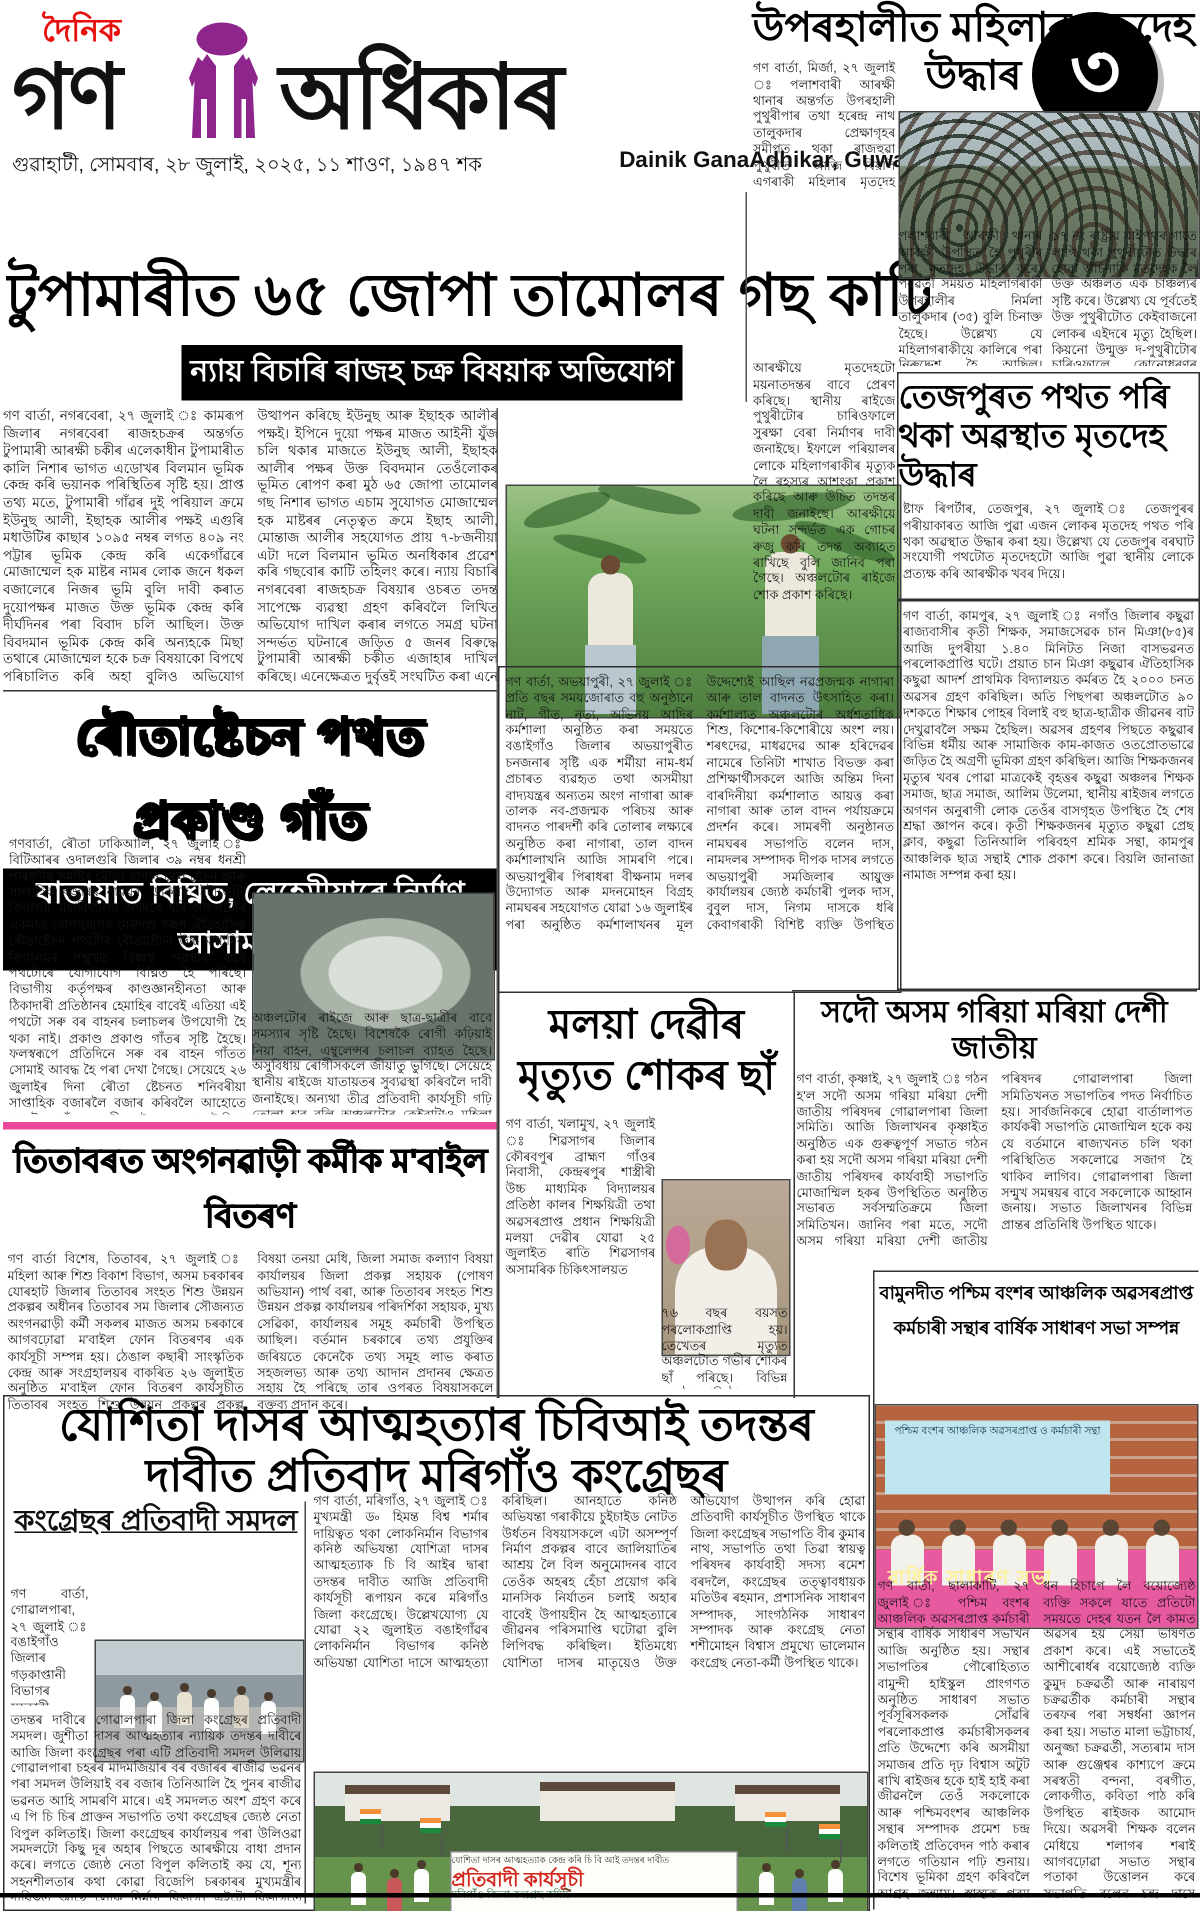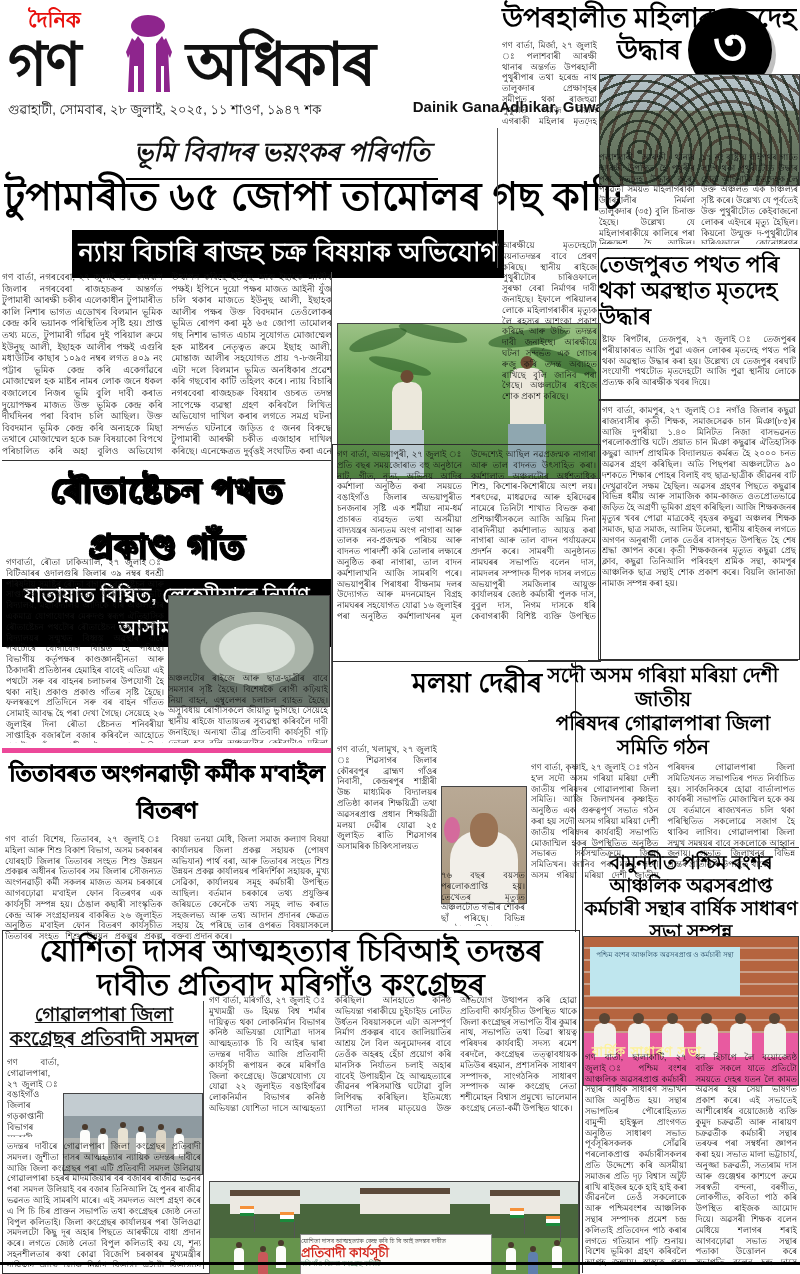"ভূমি বিবাদৰ ভয়ংকৰ পৰিণতি" div.abs { html: <div><span>ভূমি বিবাদৰ ভয়ংকৰ পৰিণতি</span></div> -> none }
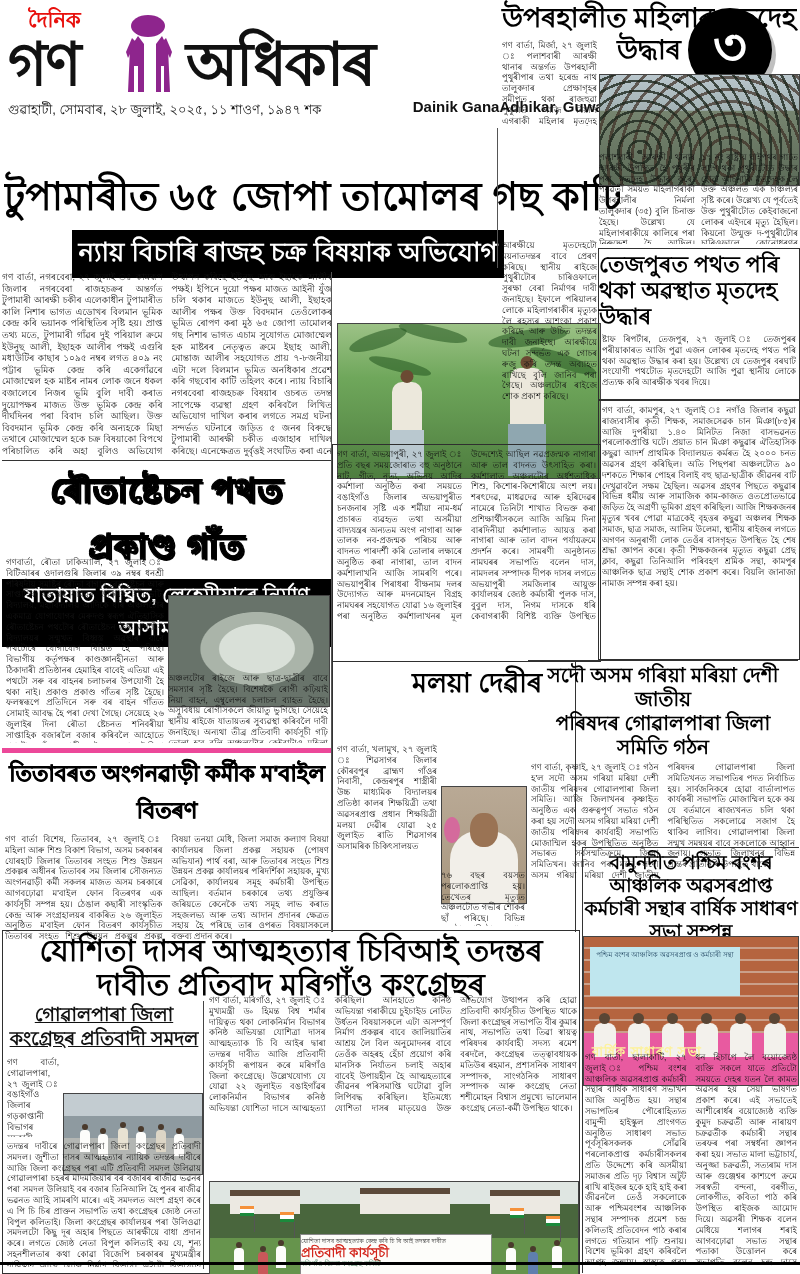"ন্যায় বিচাৰি ৰাজহ চক্ৰ বিষয়াক" #main-subbar { font-size: 26px -> 20px }
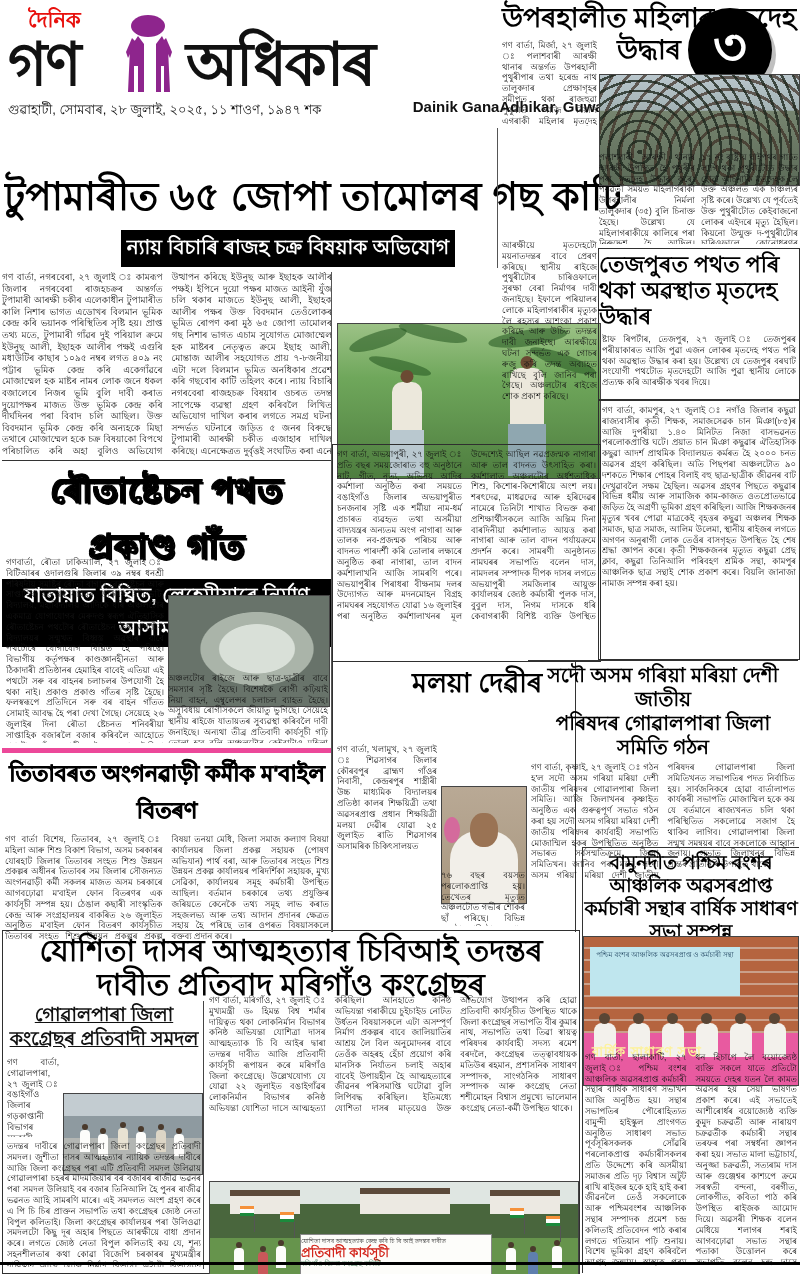"মলয়া দেৱীৰ" #malaya { padding-left: 46px -> none }
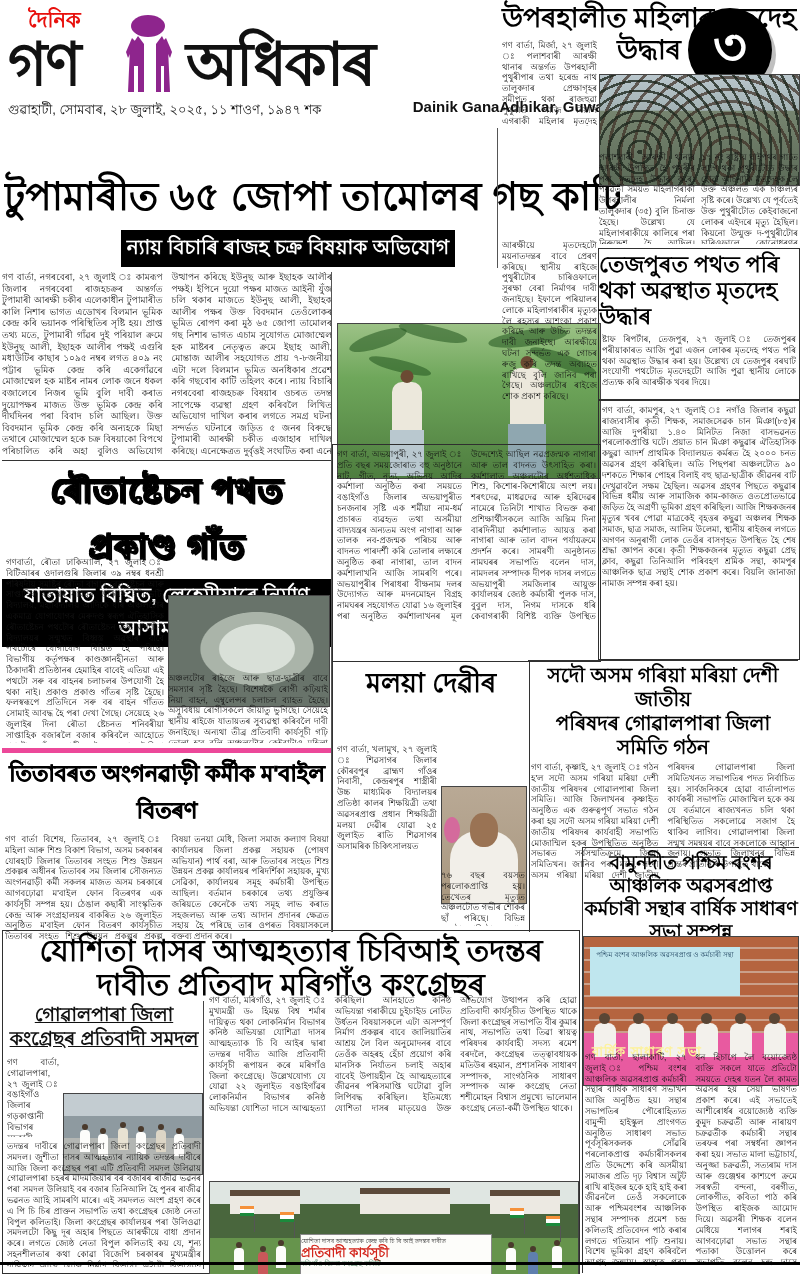"মৃত্যুত শোকৰ ছাঁ" div { html: none -> <div>মৃত্যুত শোকৰ ছাঁ</div> }
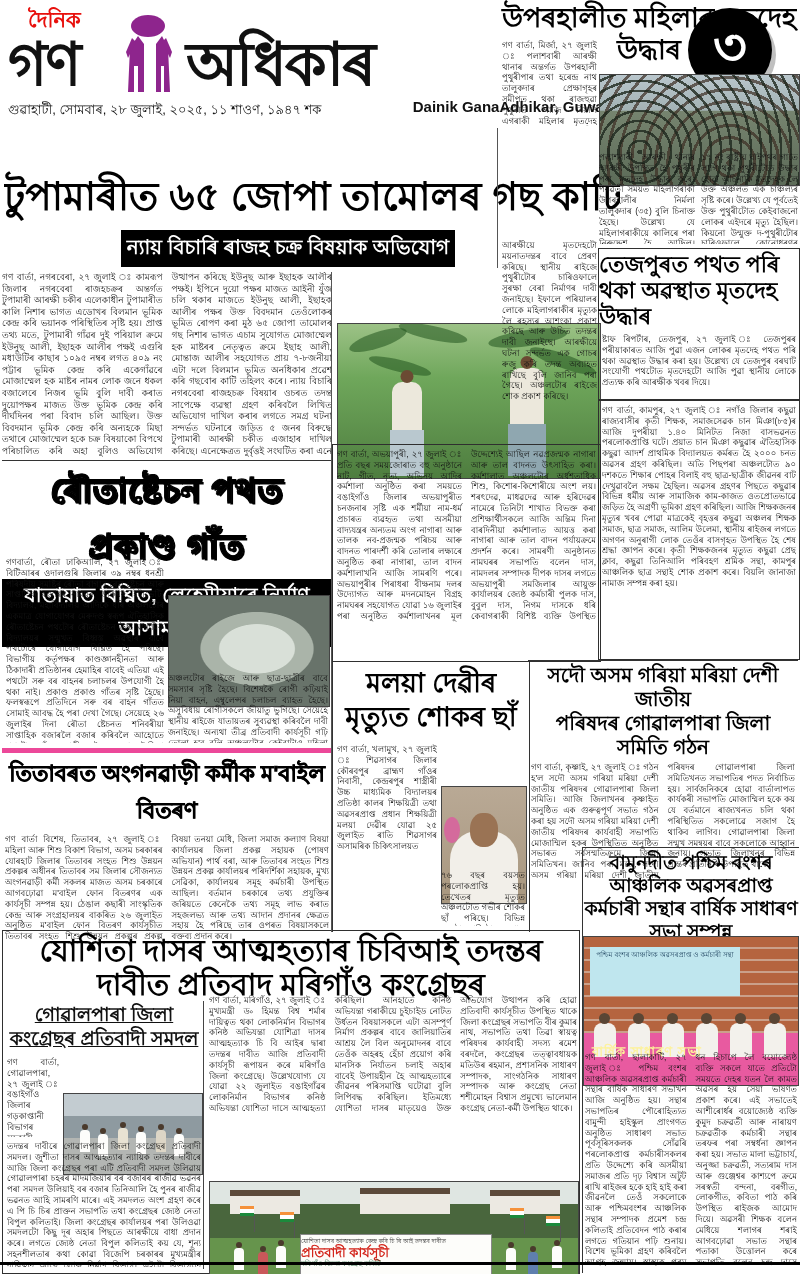"পৰিষদৰ গোৱালপাৰা জিলা সমিতি গঠন" div { html: <div>পৰিষদৰ গোৱালপাৰা জিলা সমিতি গঠন</div> -> none }
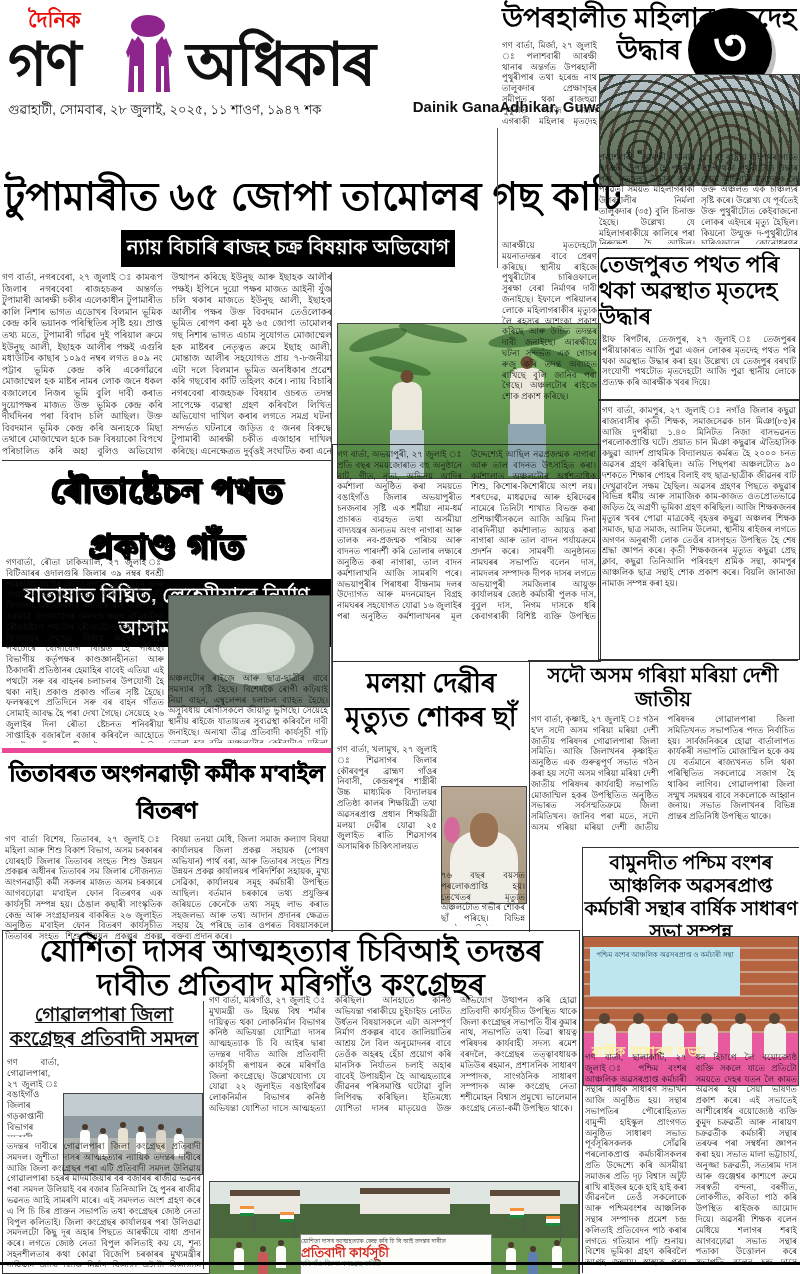"বামুনদীত পশ্চিম বংশৰ আঞ্চলিক অৱসৰপ্ৰাপ্ত" #bamundi-h { font-size: 19px -> 12px }
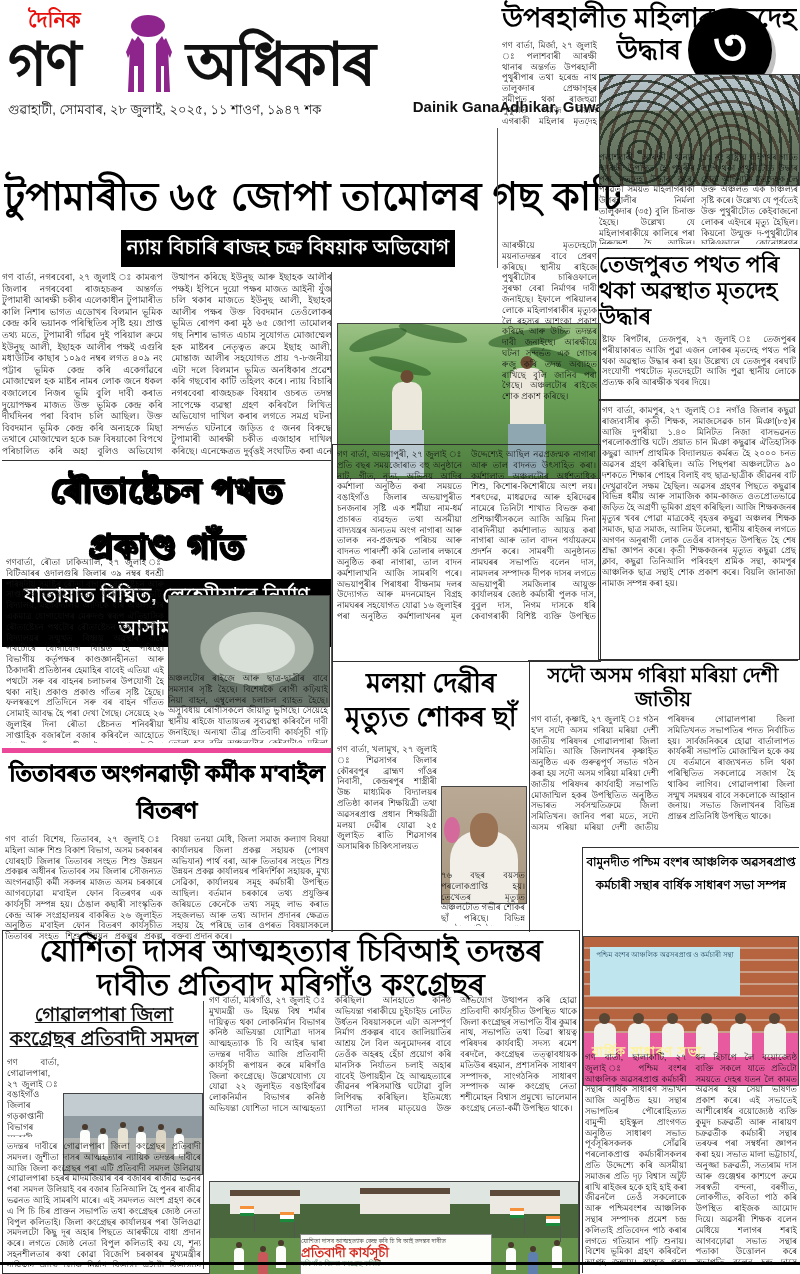"গোৱালপাৰা জিলা" div { html: <div>গোৱালপাৰা জিলা</div> -> none }
